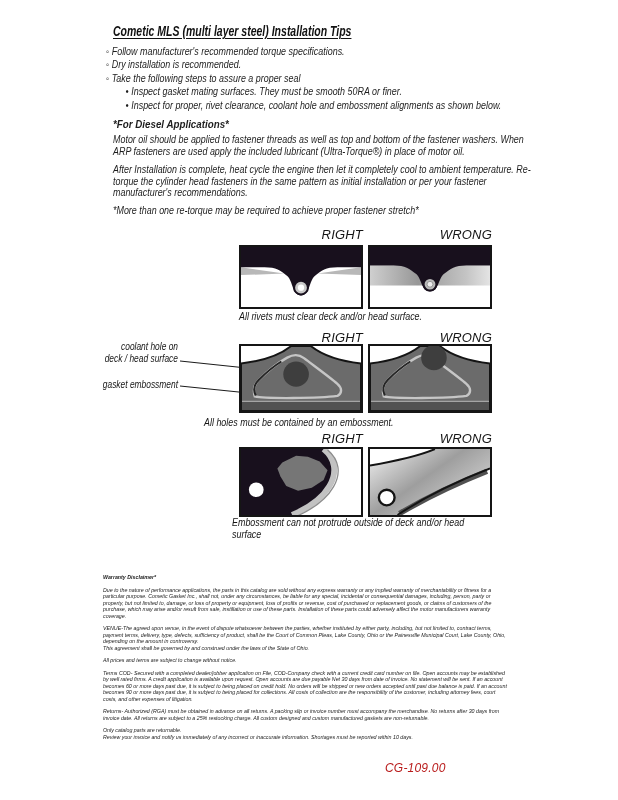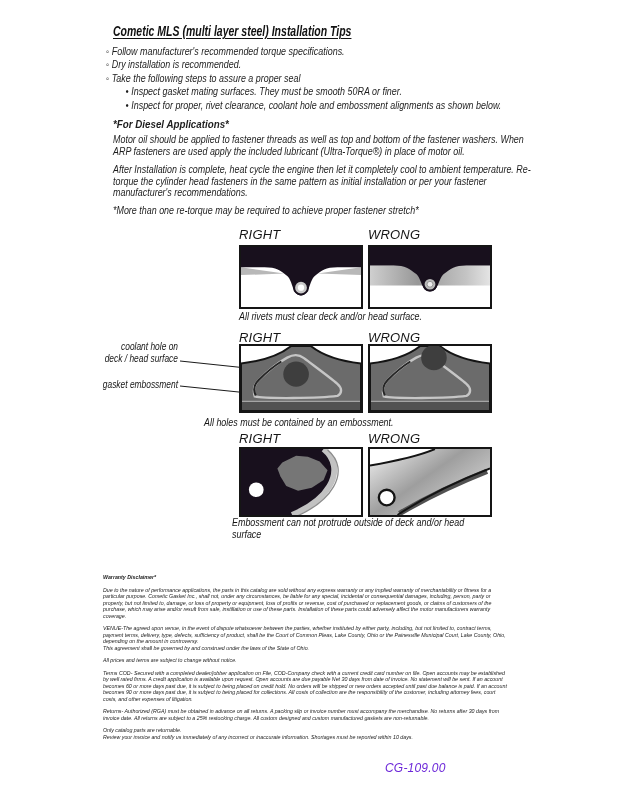"RIGHT" .dg-label { text-align: left -> right }
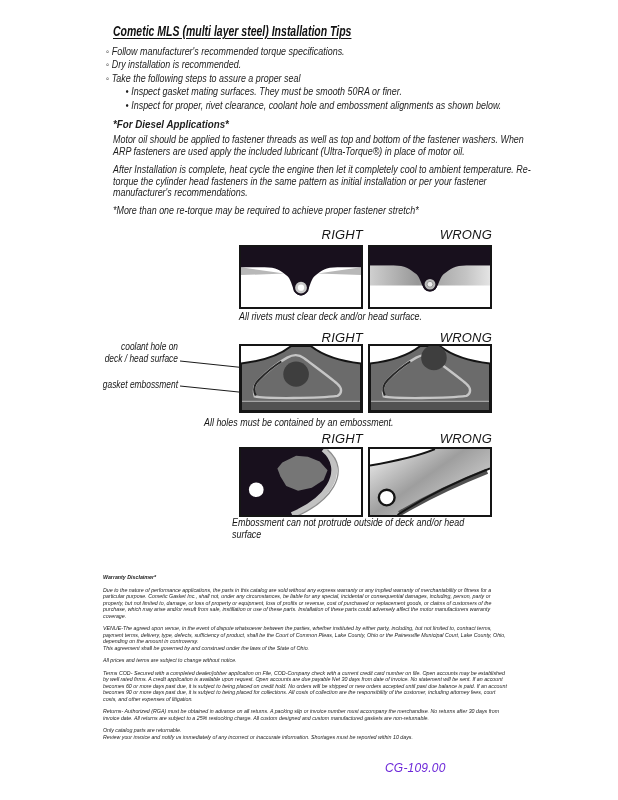"CG-109.00" .footer-code { color: #6d28d9 -> #b91c1c }
